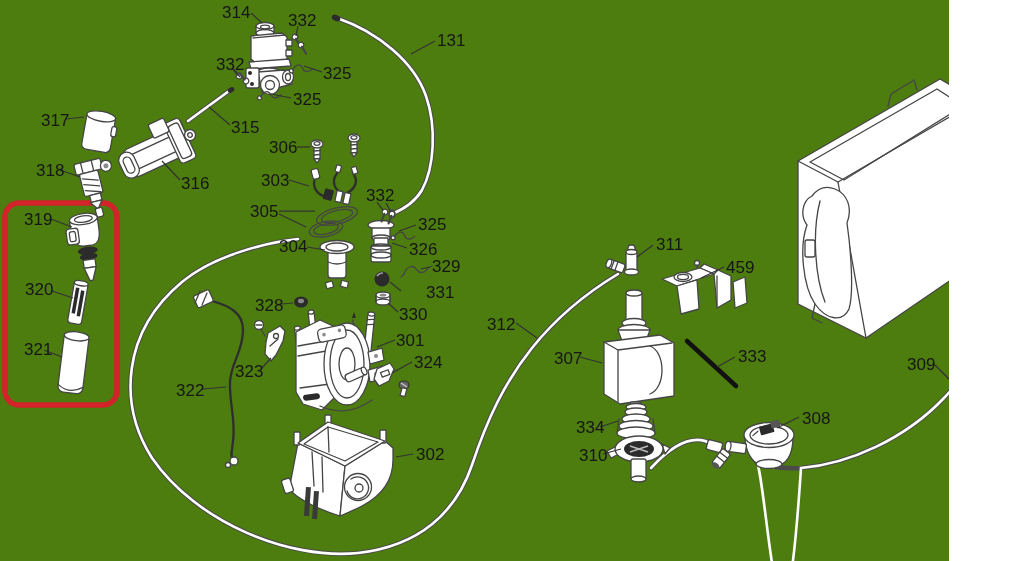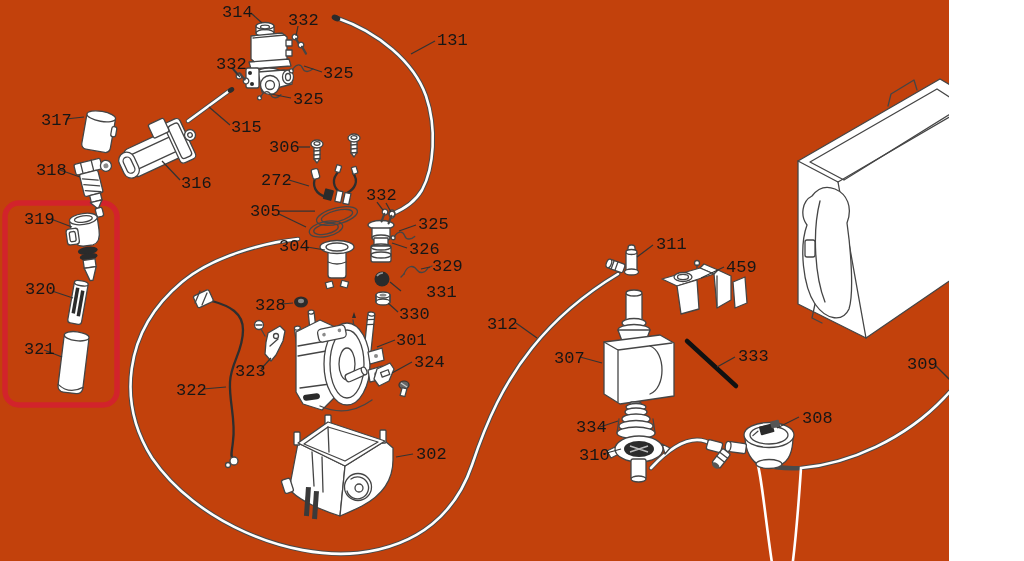"314" .stage { background: #c2410c -> #4d7c0f; font-family: Liberation Mono, monospace -> Liberation Sans, sans-serif }
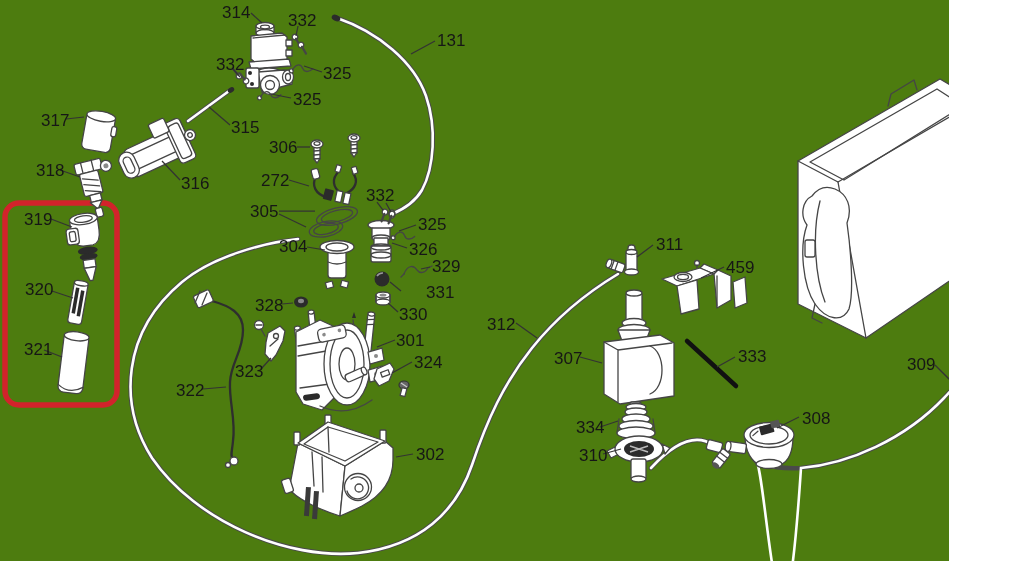"272" div.lbl { text: 272 -> 303 }
